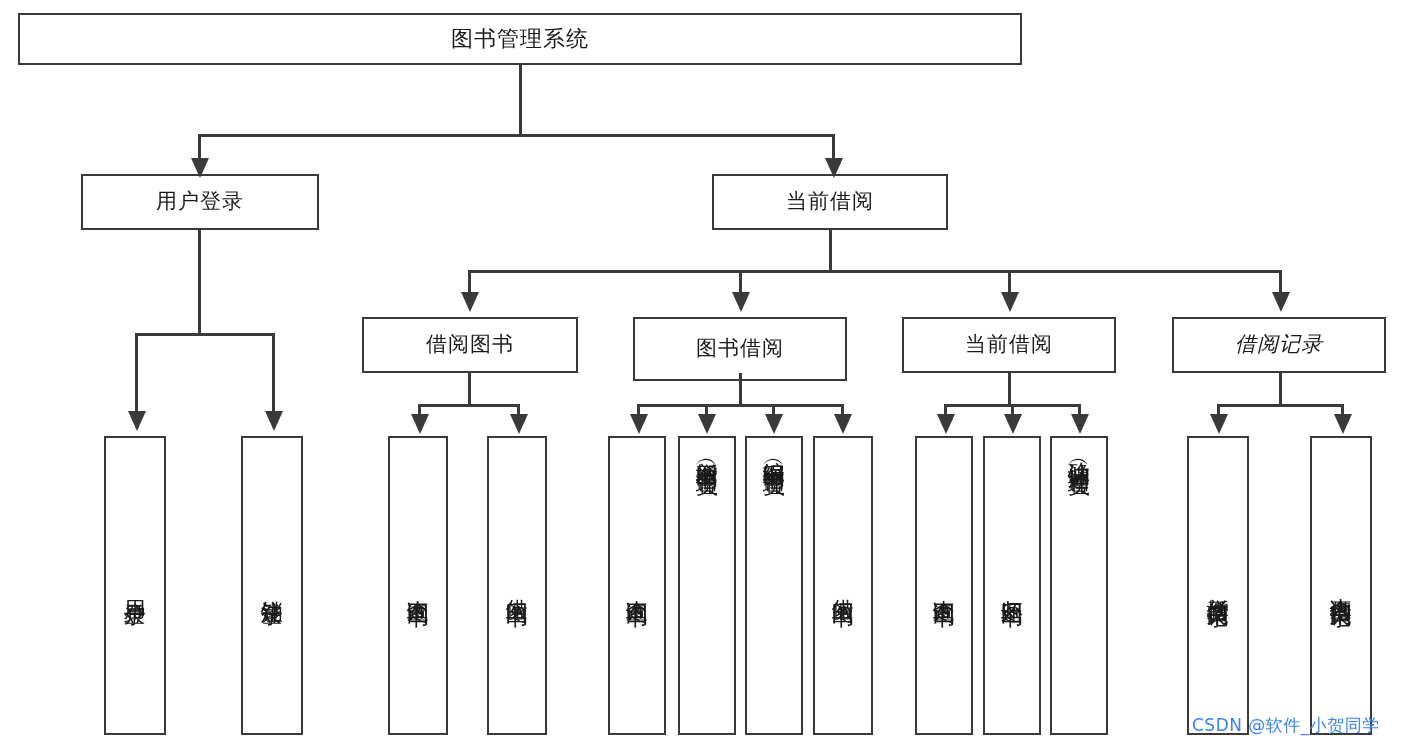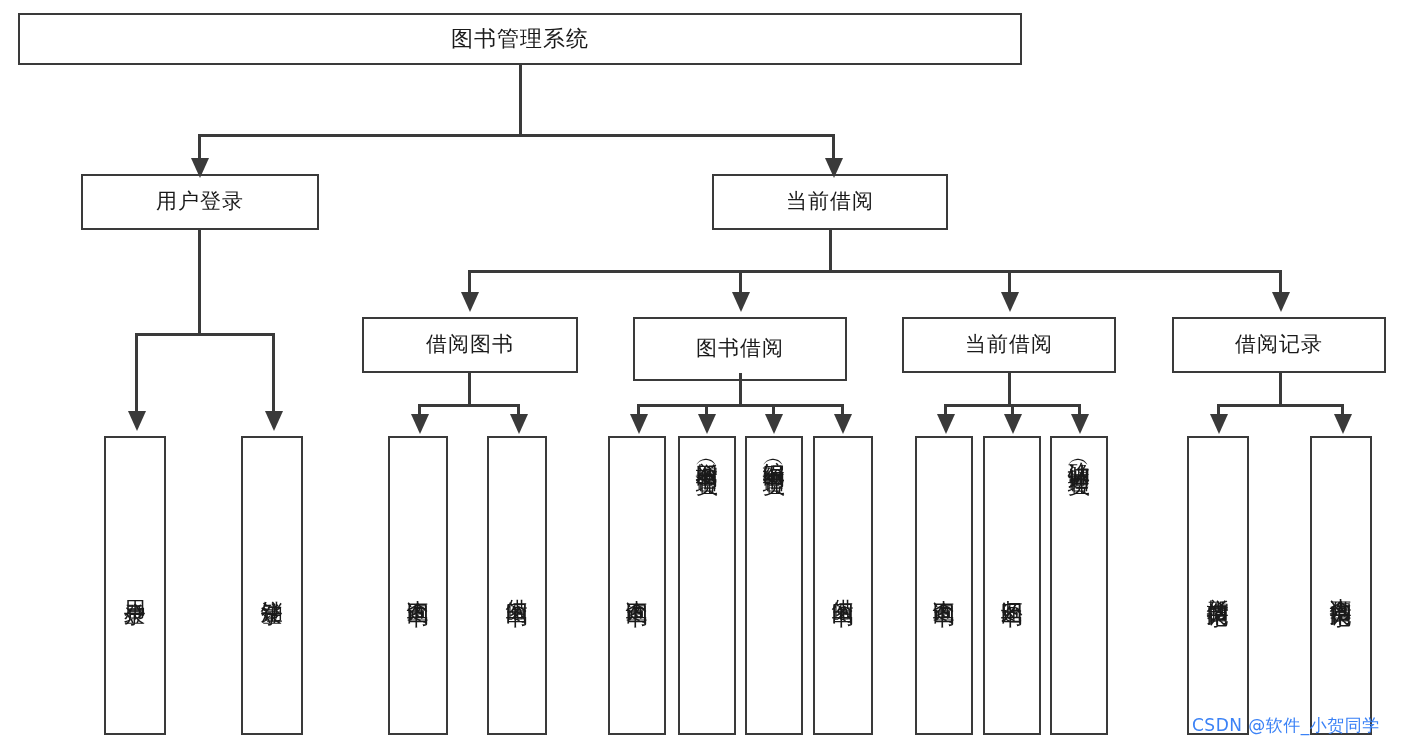"借阅记录" div.node { font-style: none -> italic }
